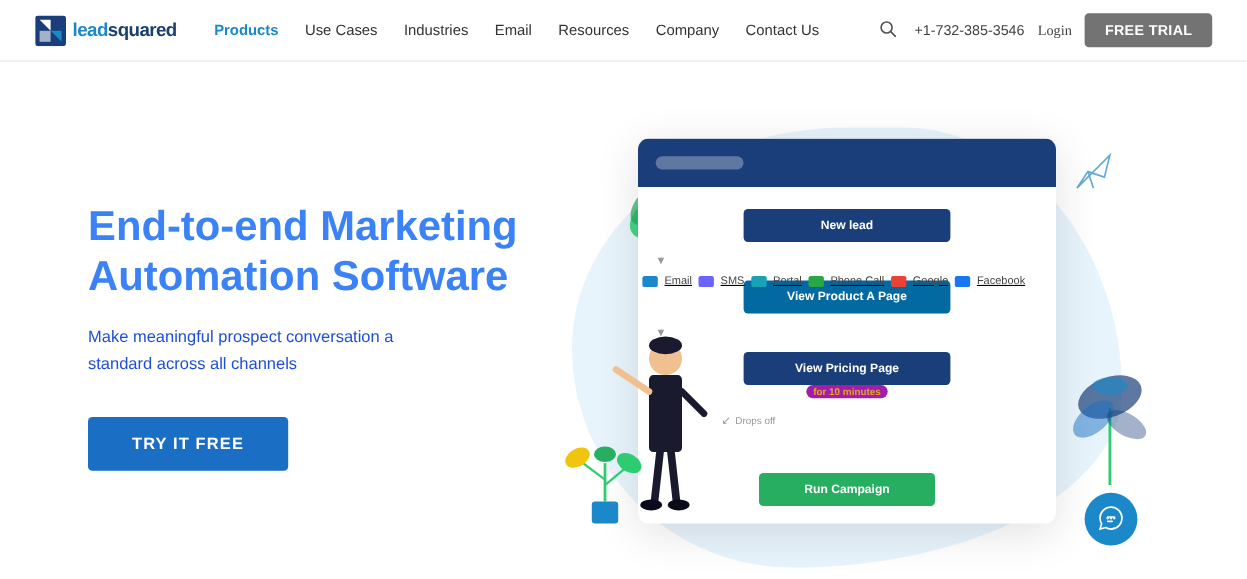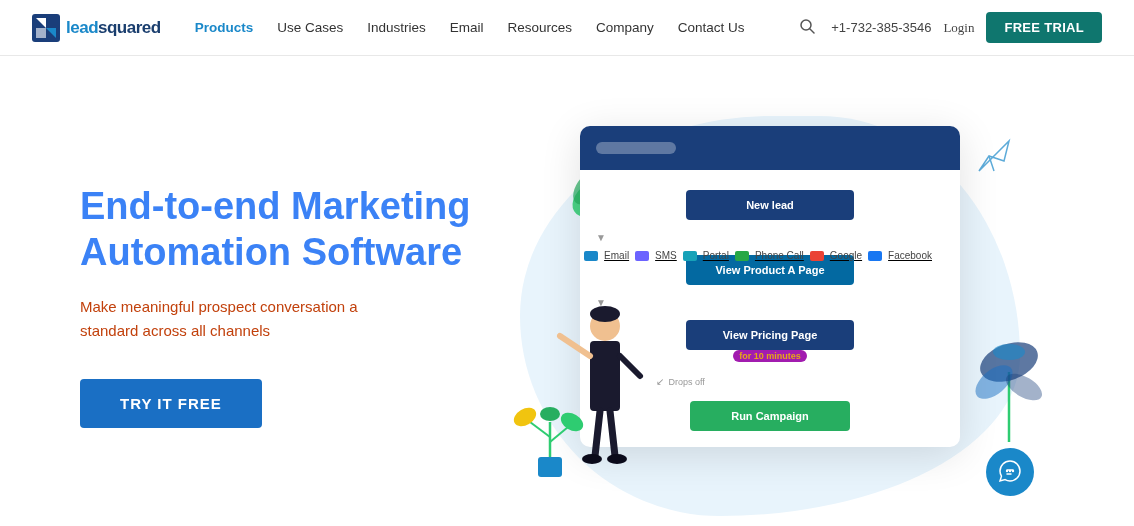"FREE TRIAL" .free-trial-btn { background: #0f766e -> #737373 }
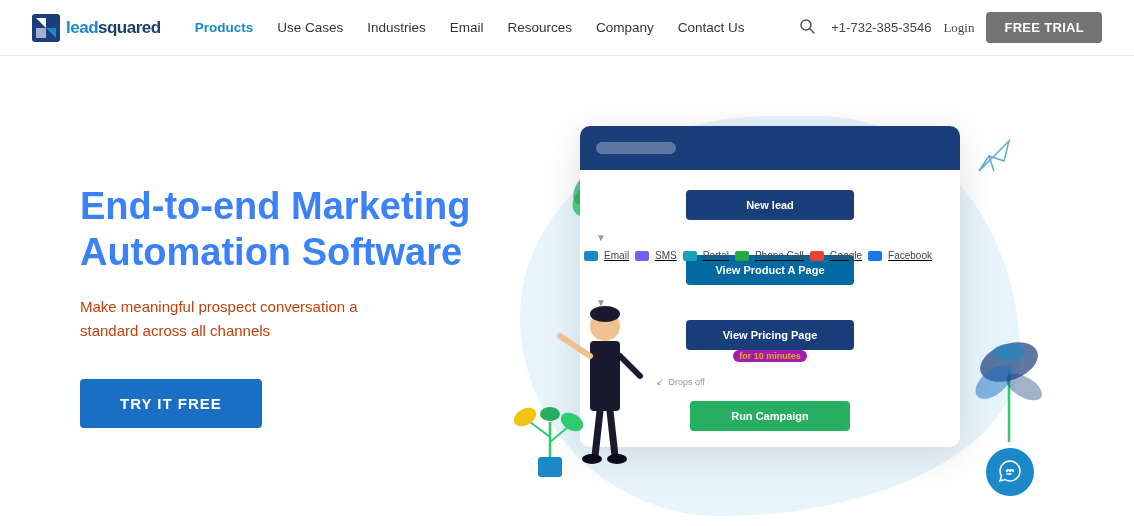"New lead" .flow-block { width: 168px -> 188px }
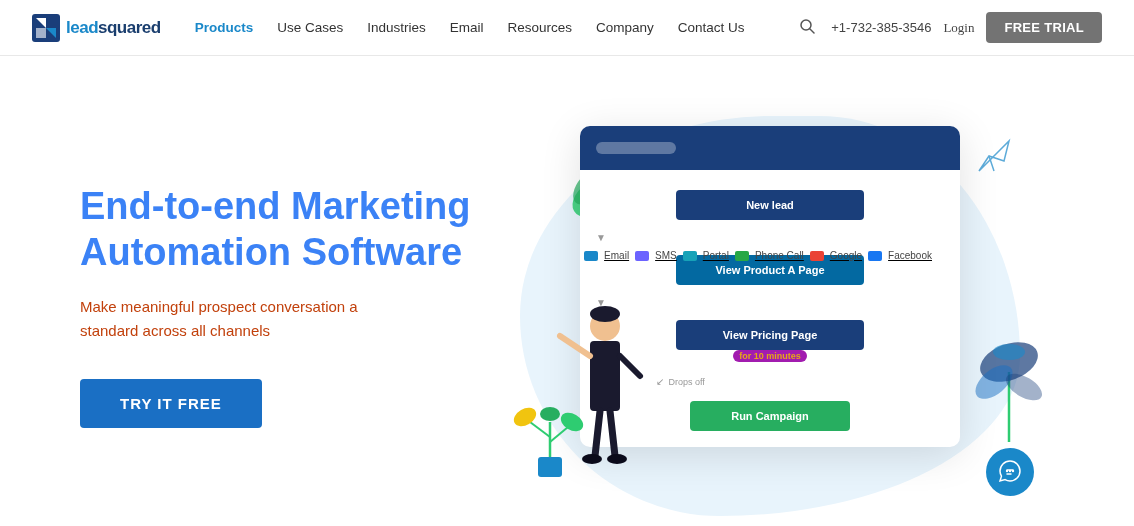"Make meaningful prospect conversation a" .hero-subtitle { color: #c2410c -> #1d4ed8 }
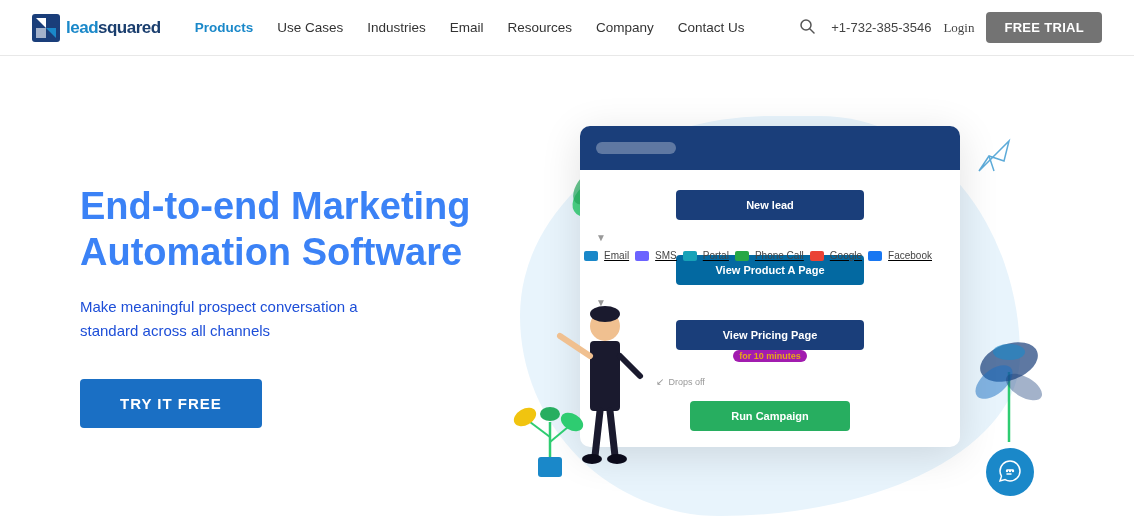"Run Campaign" .flow-block.run-campaign { margin-top: none -> 28px }
